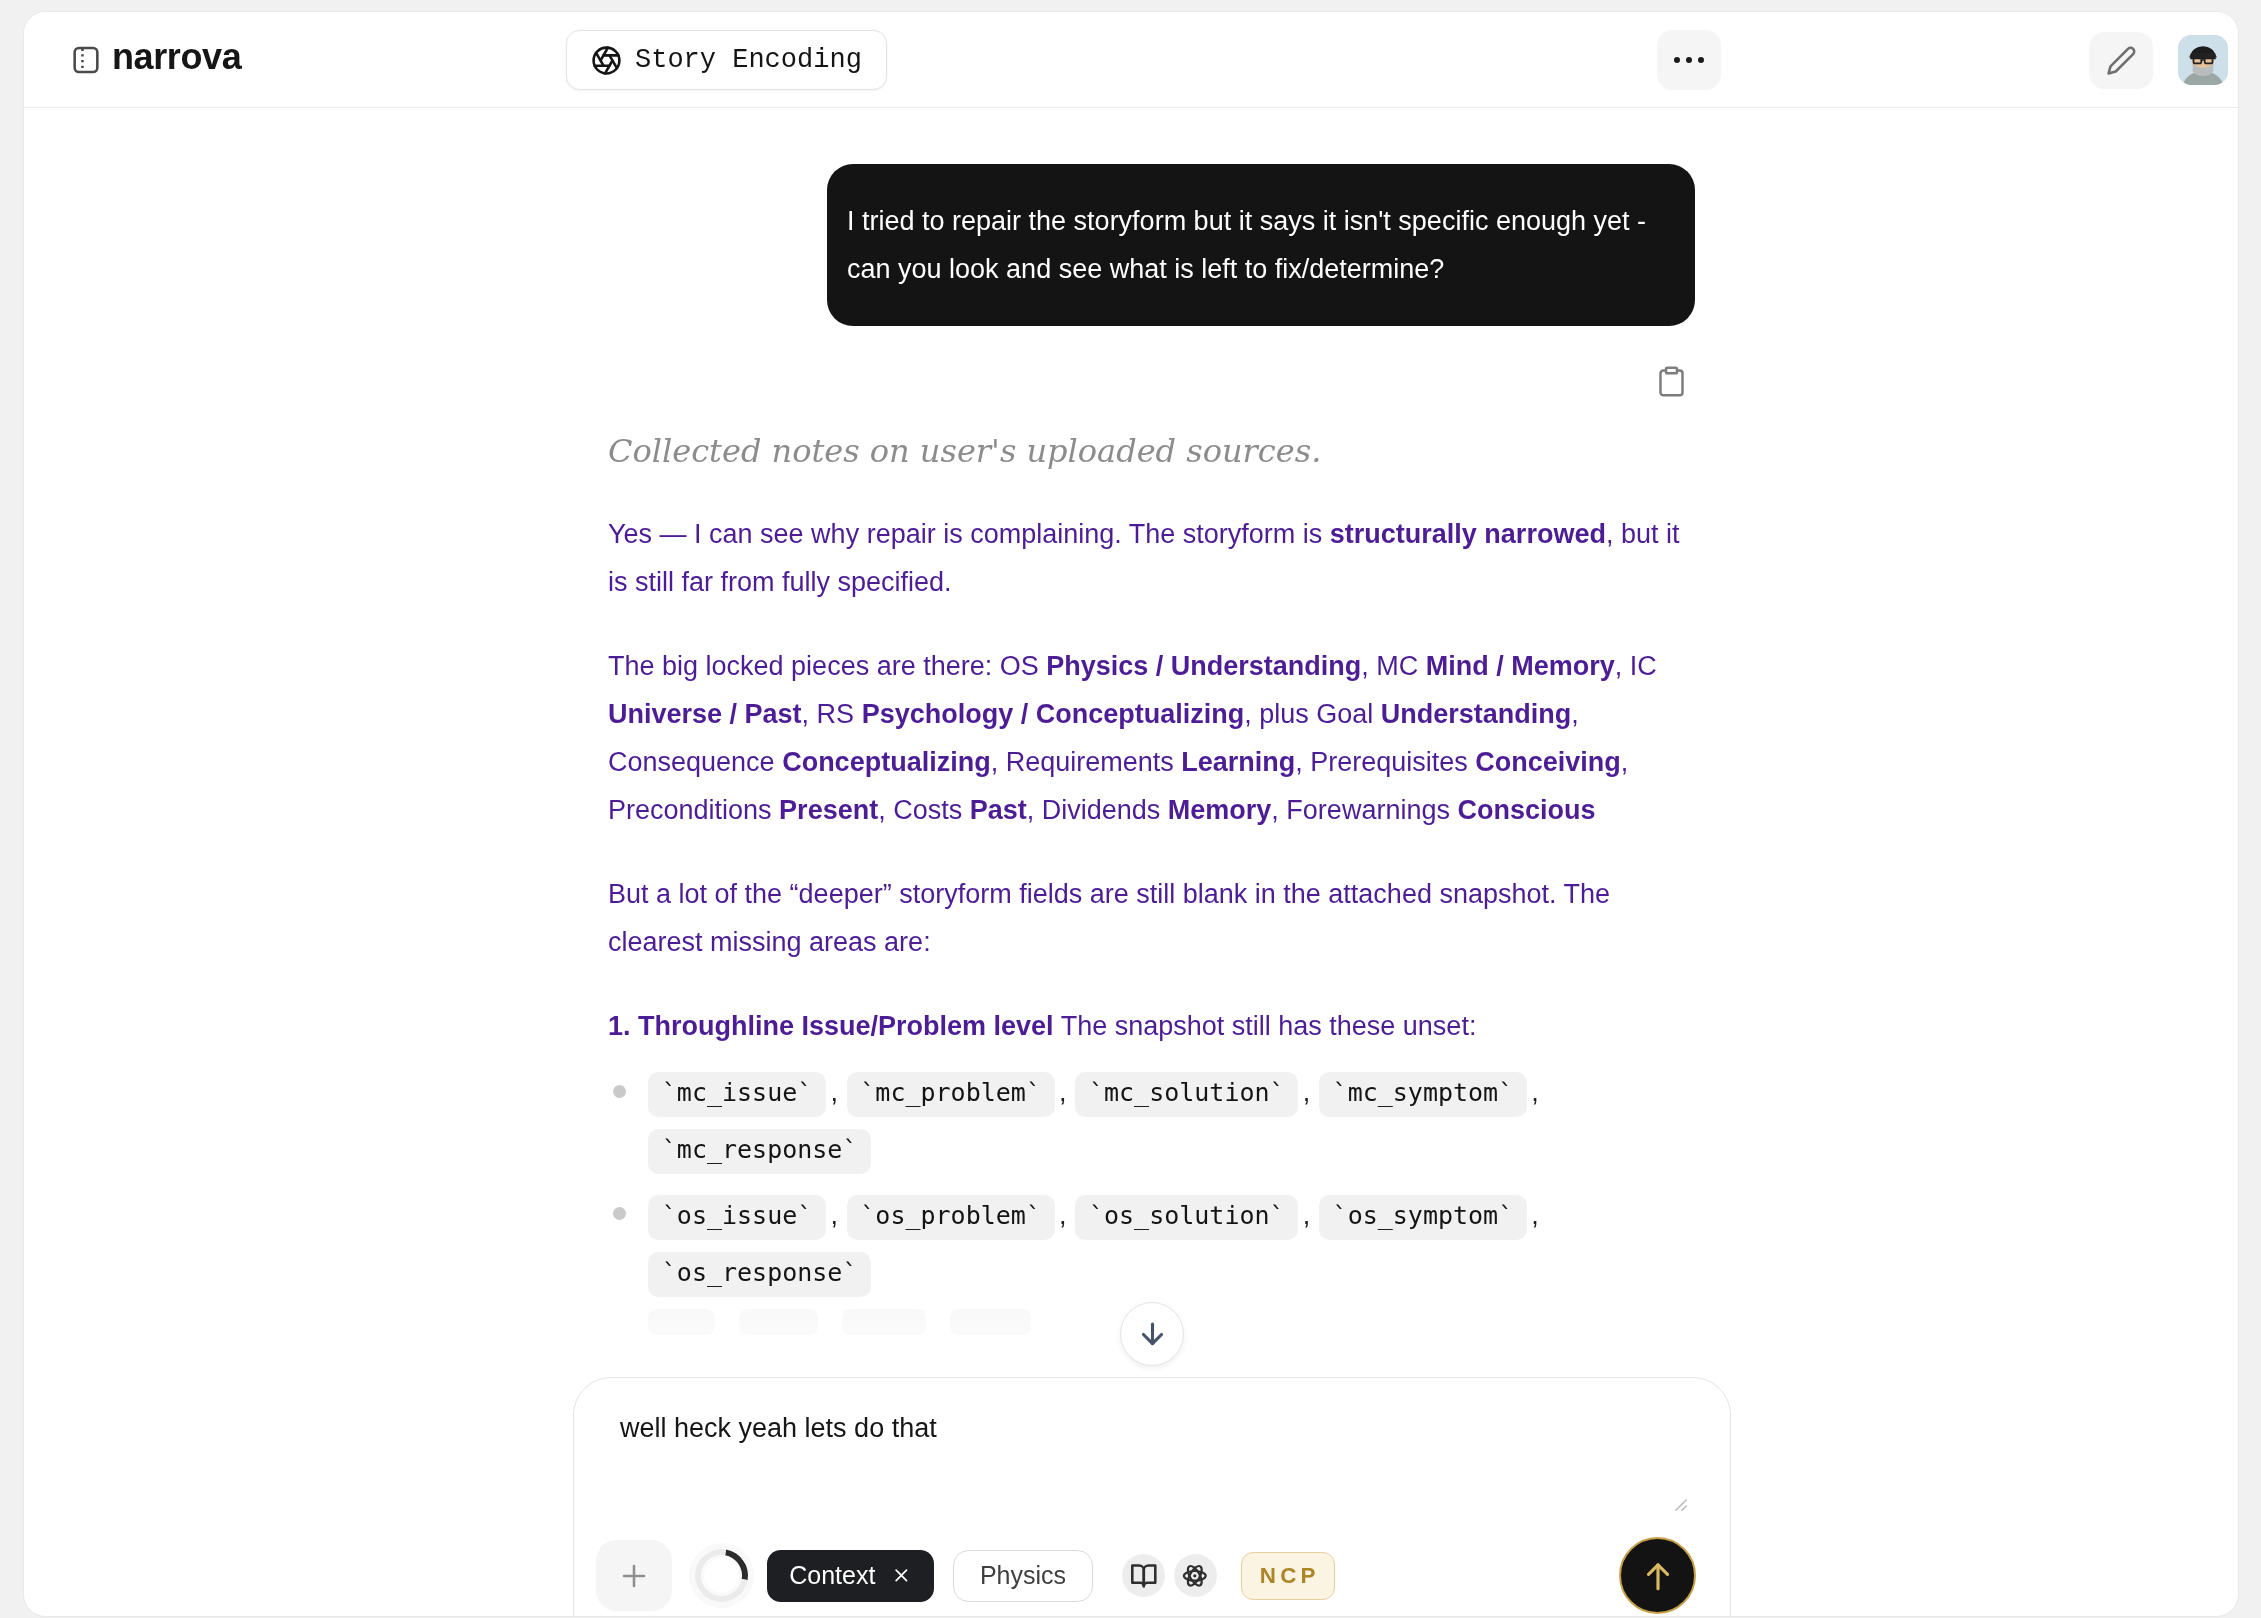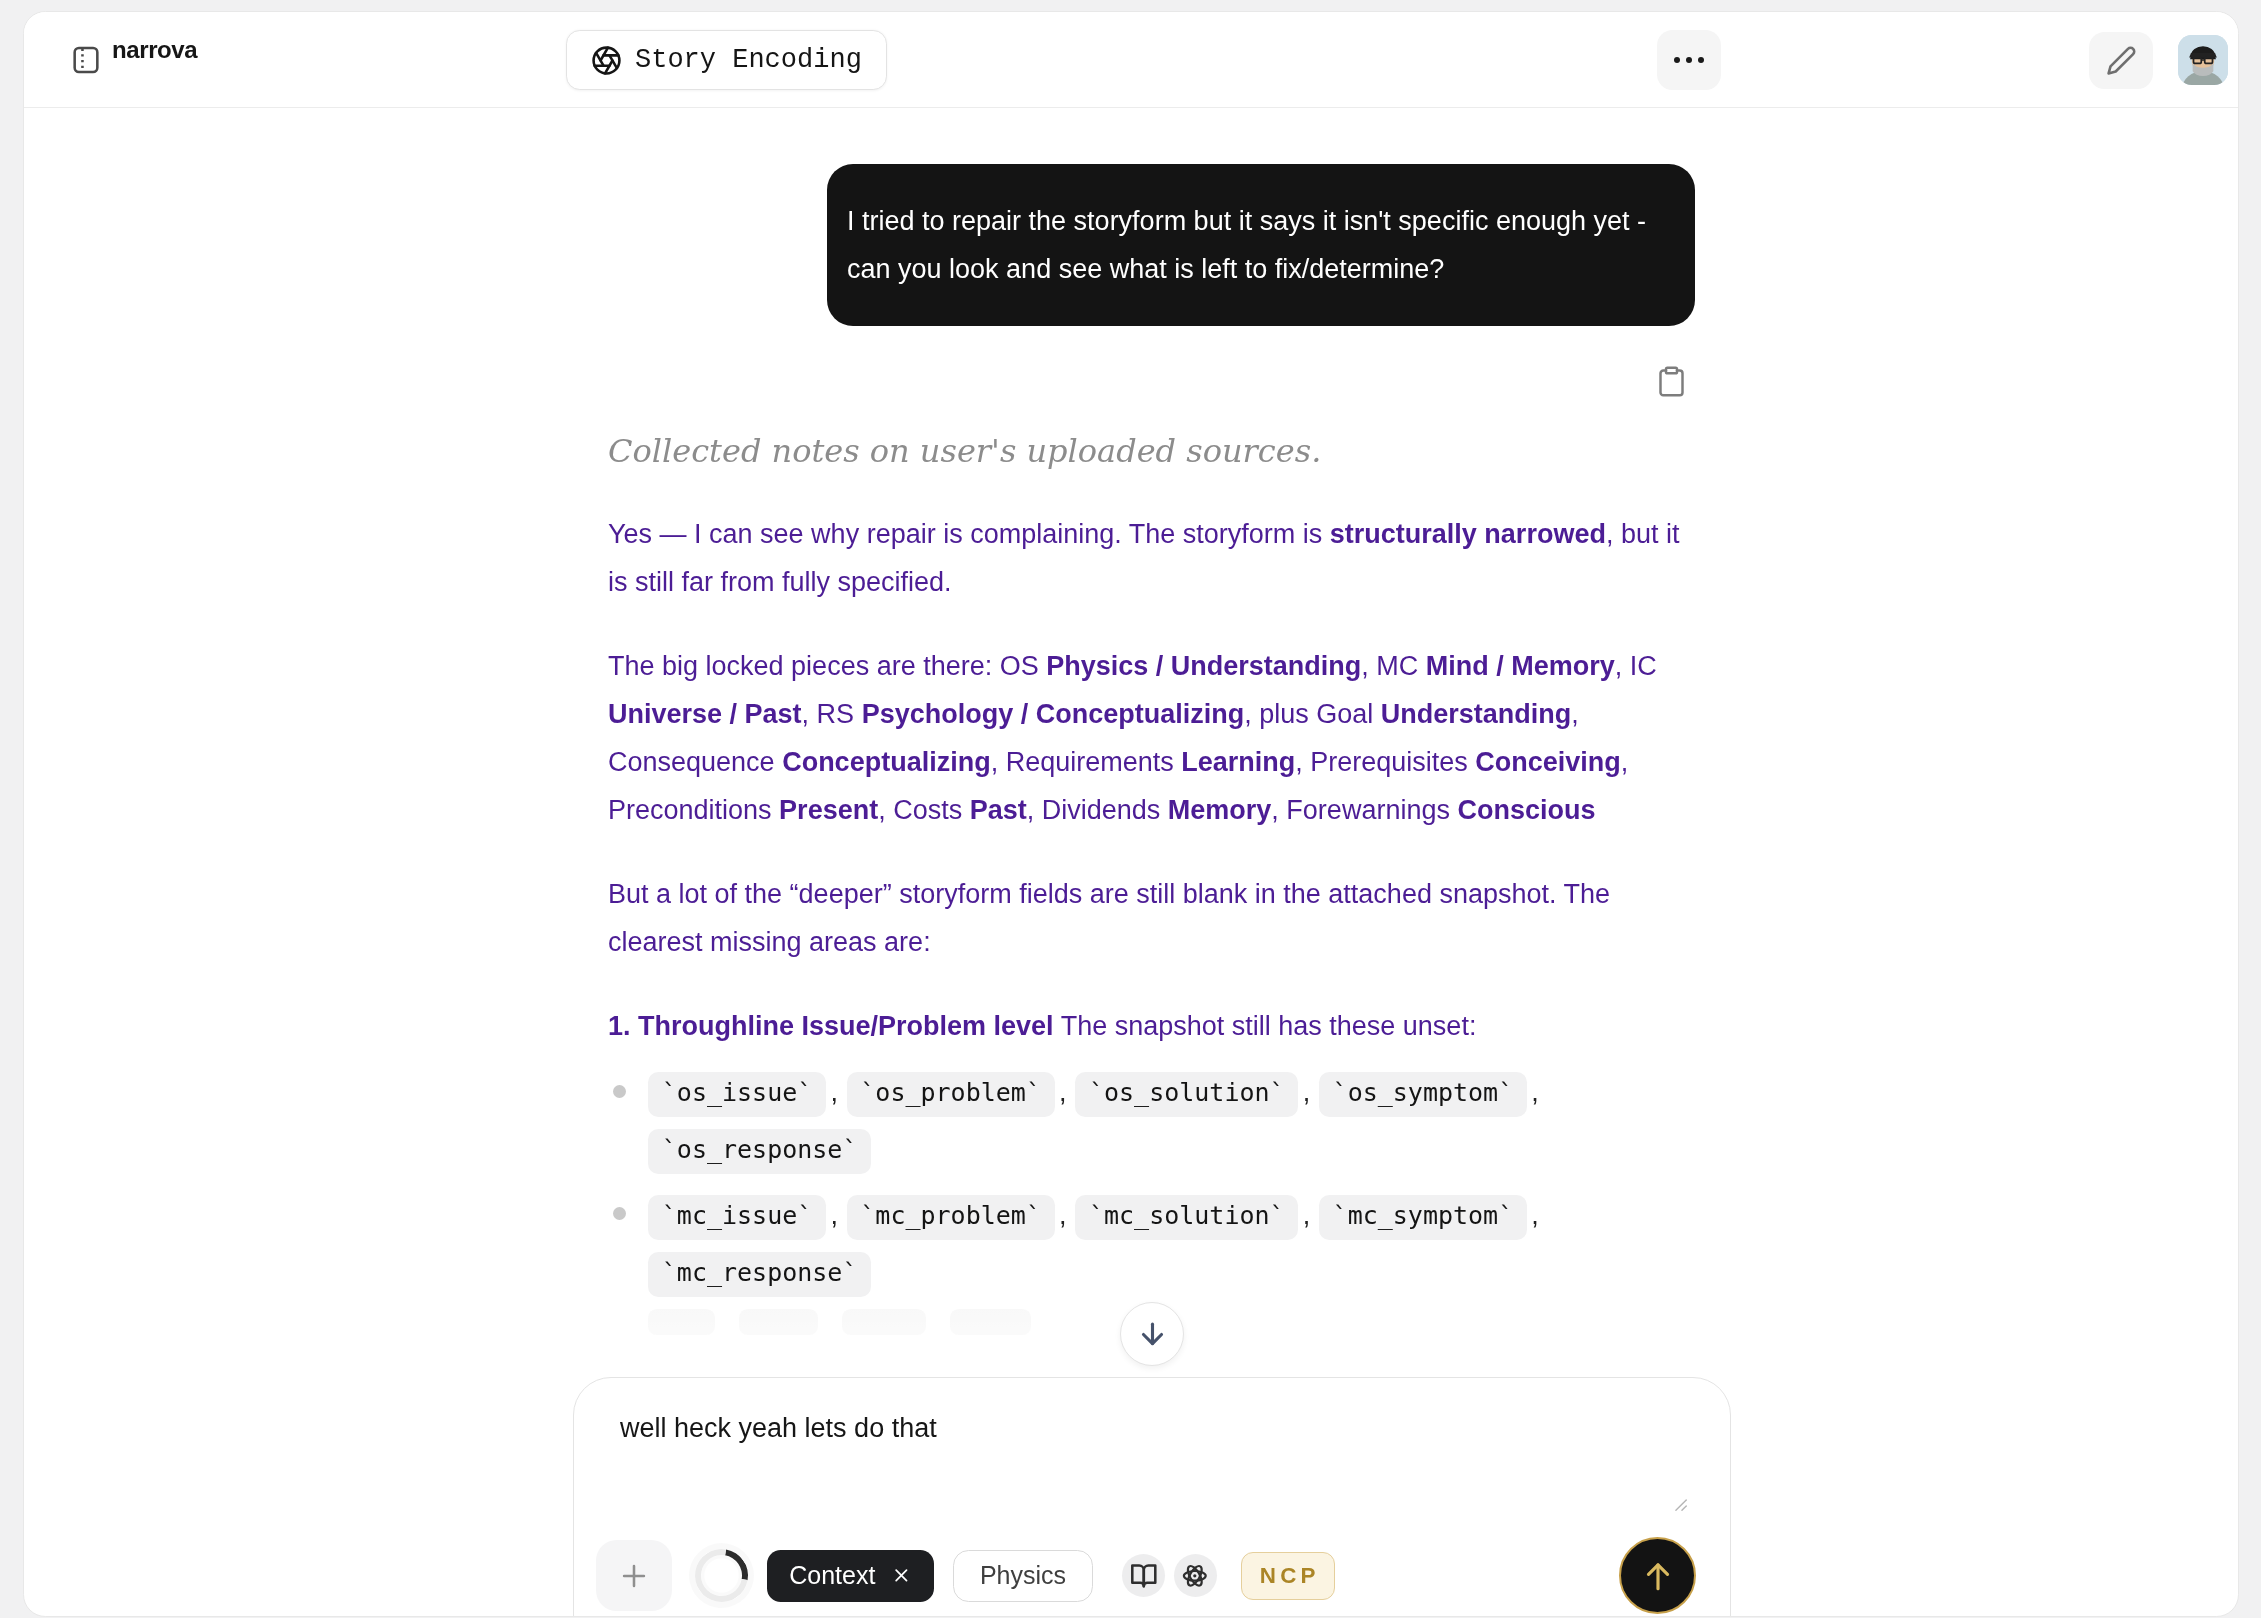"narrova" .logo { font-size: 24px -> 36px }
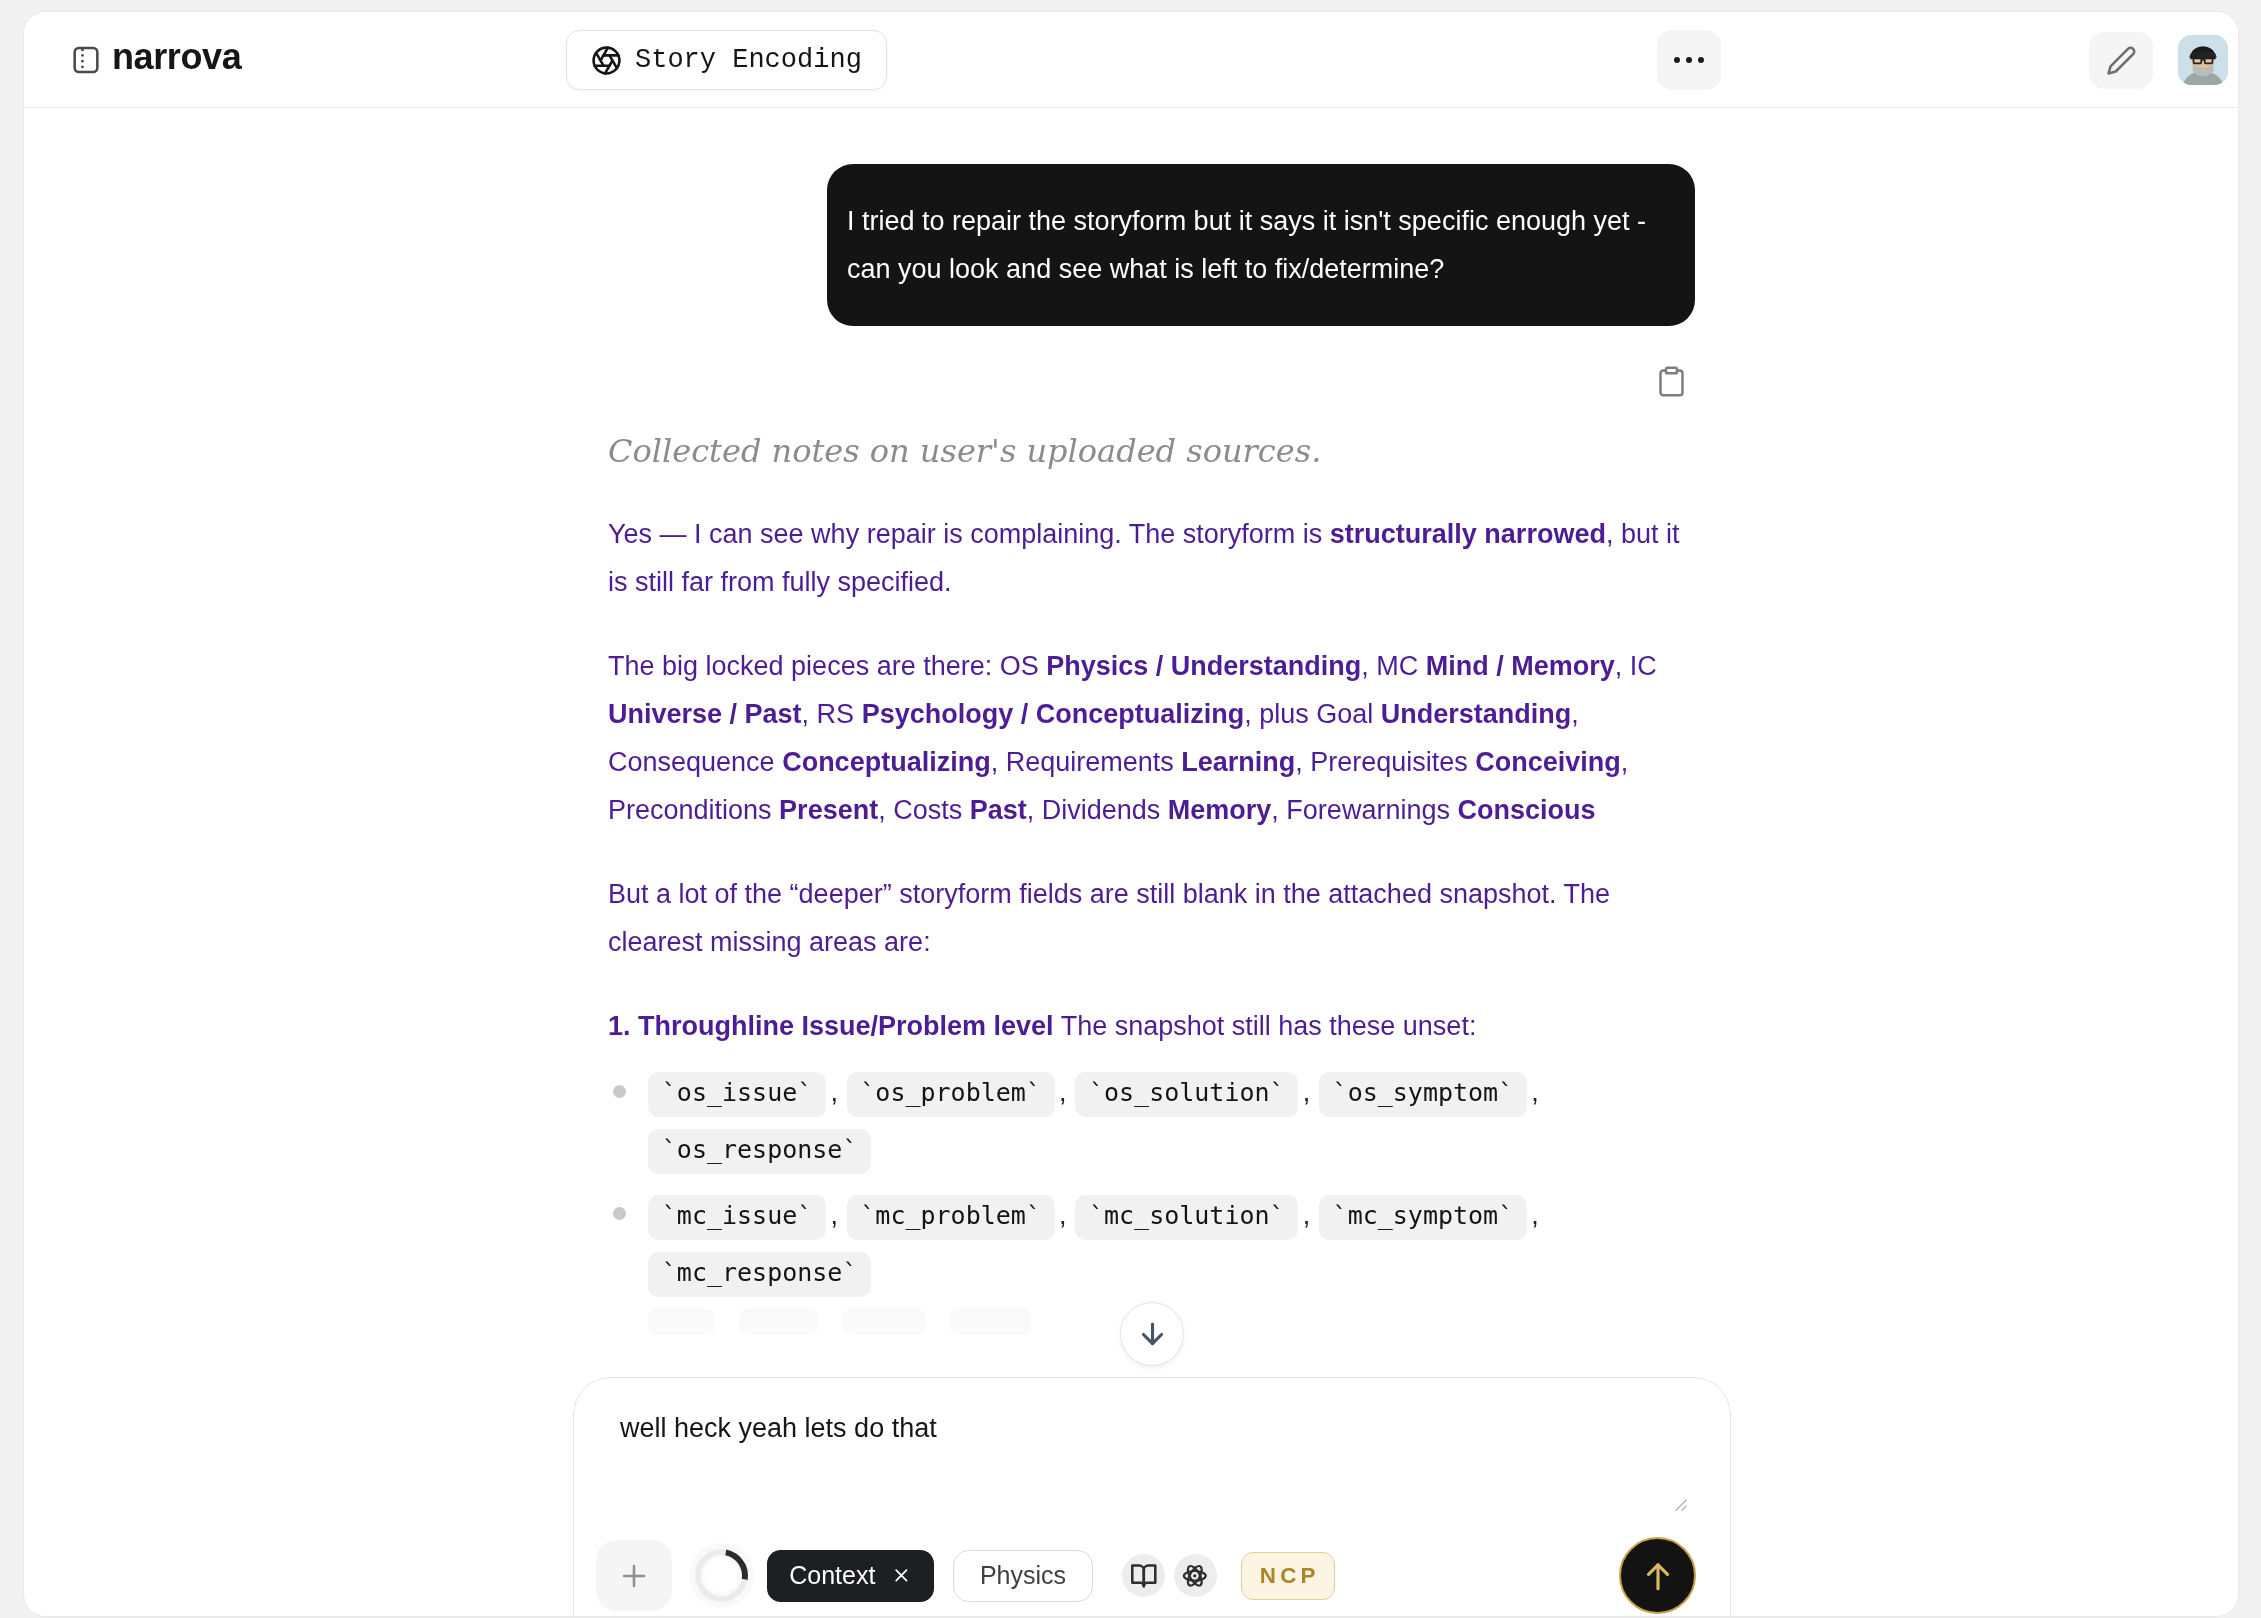"`os_issue` , `os_problem` ," li { order: before "`mc_issue` , `mc_problem` ," -> after "`mc_issue` , `mc_problem` ," }
